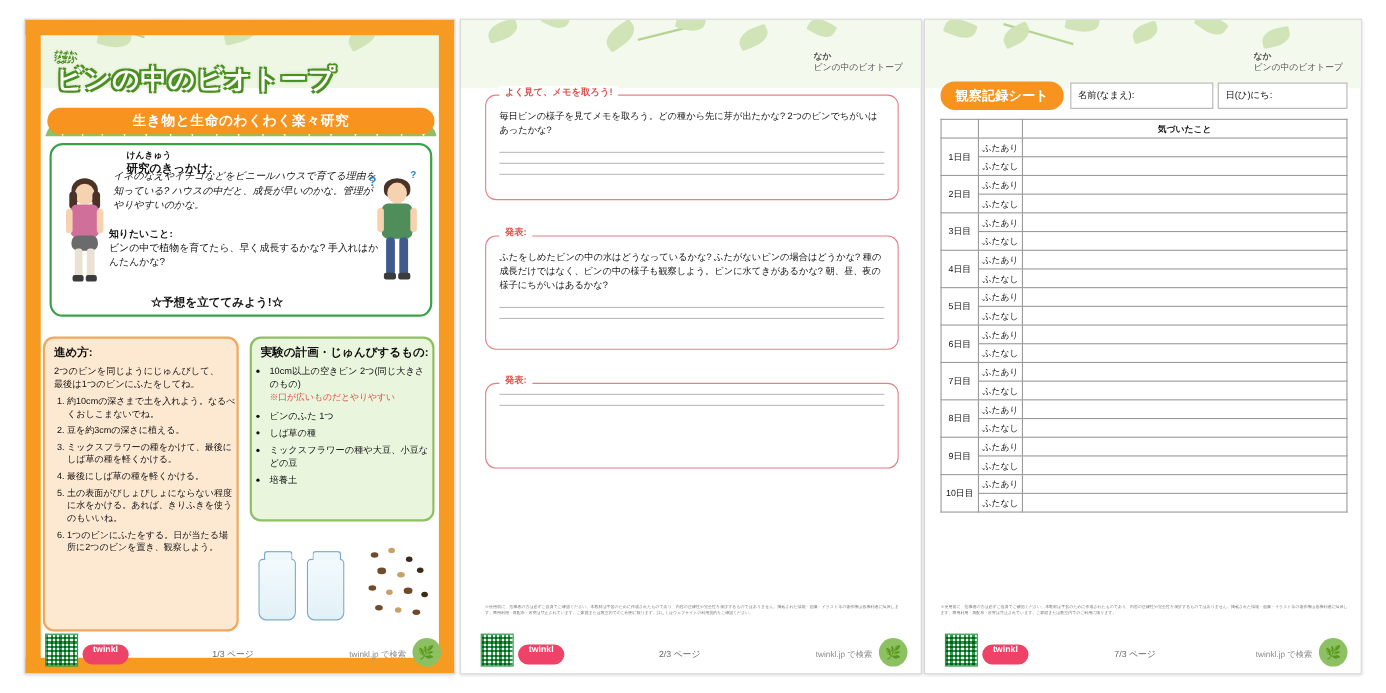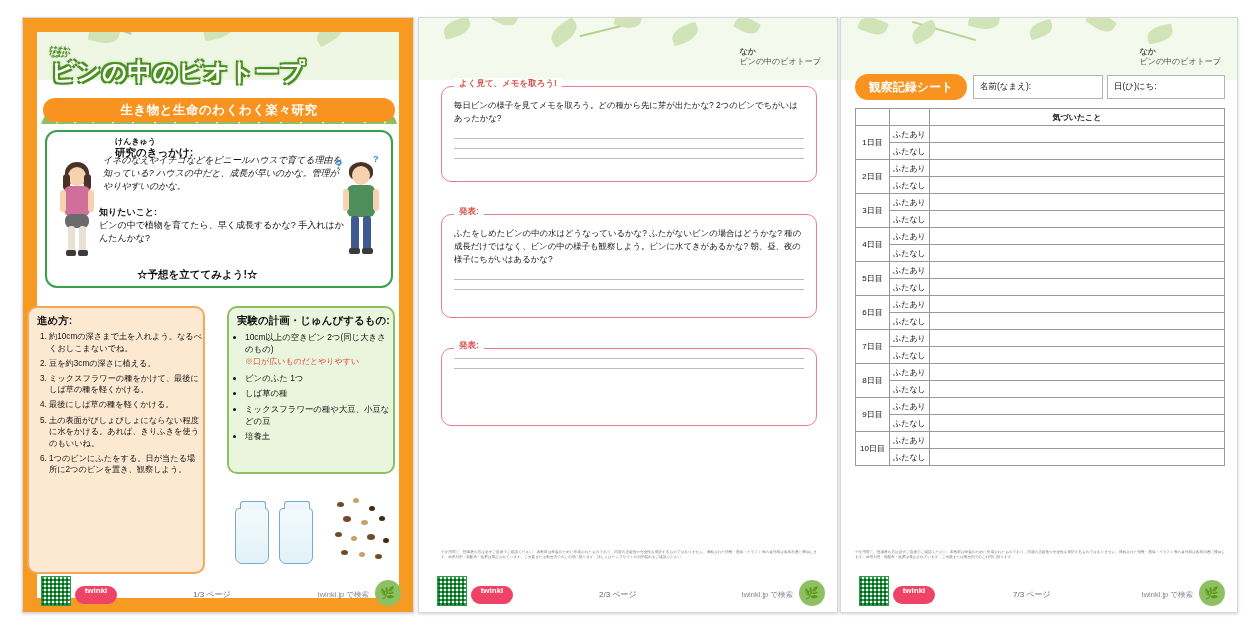"ふたあり" .col-lid { text-align: none -> center }
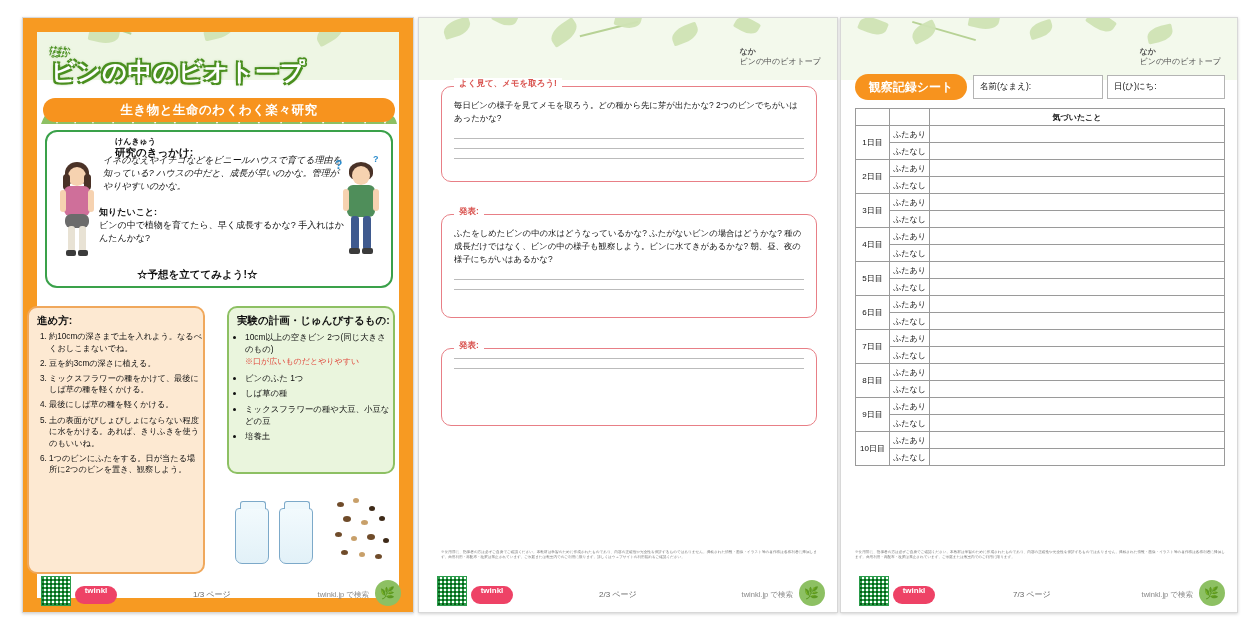"進め方:" .steps-box { left: 4px -> 16px }
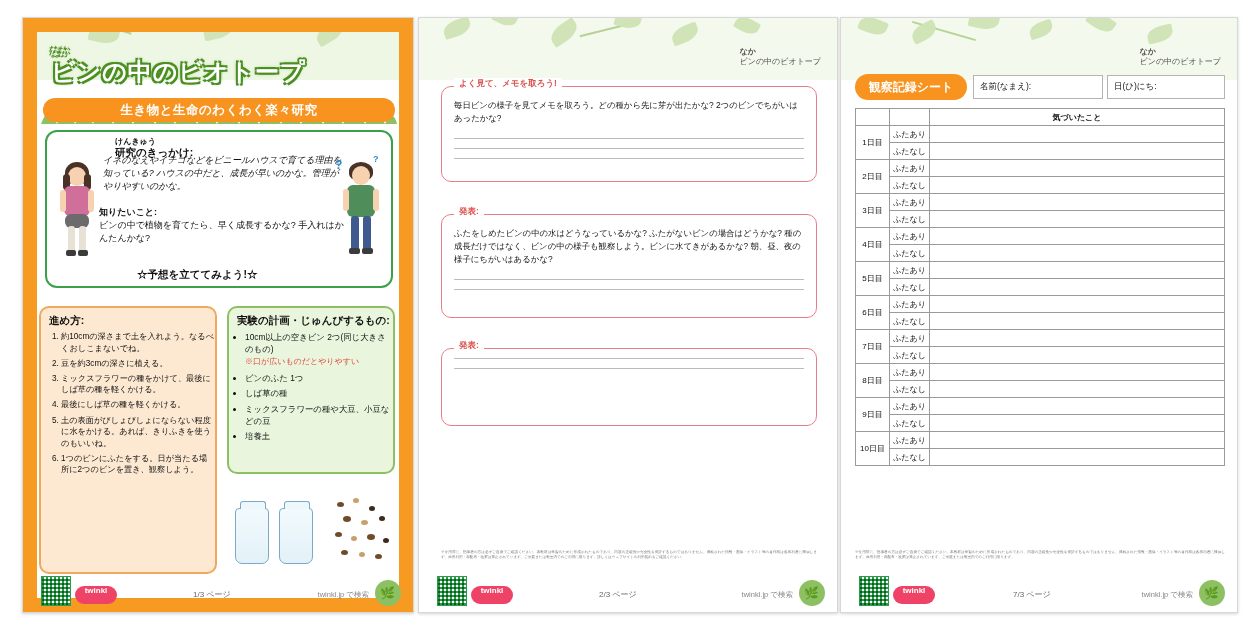"2つのビンを同じようにじゅんびして、最後は1つのビンにふたをしてね。" div.steps-lead { html: none -> <div>2つのビンを同じようにじゅんびして、最後は1つのビンにふたをしてね。</div> }
